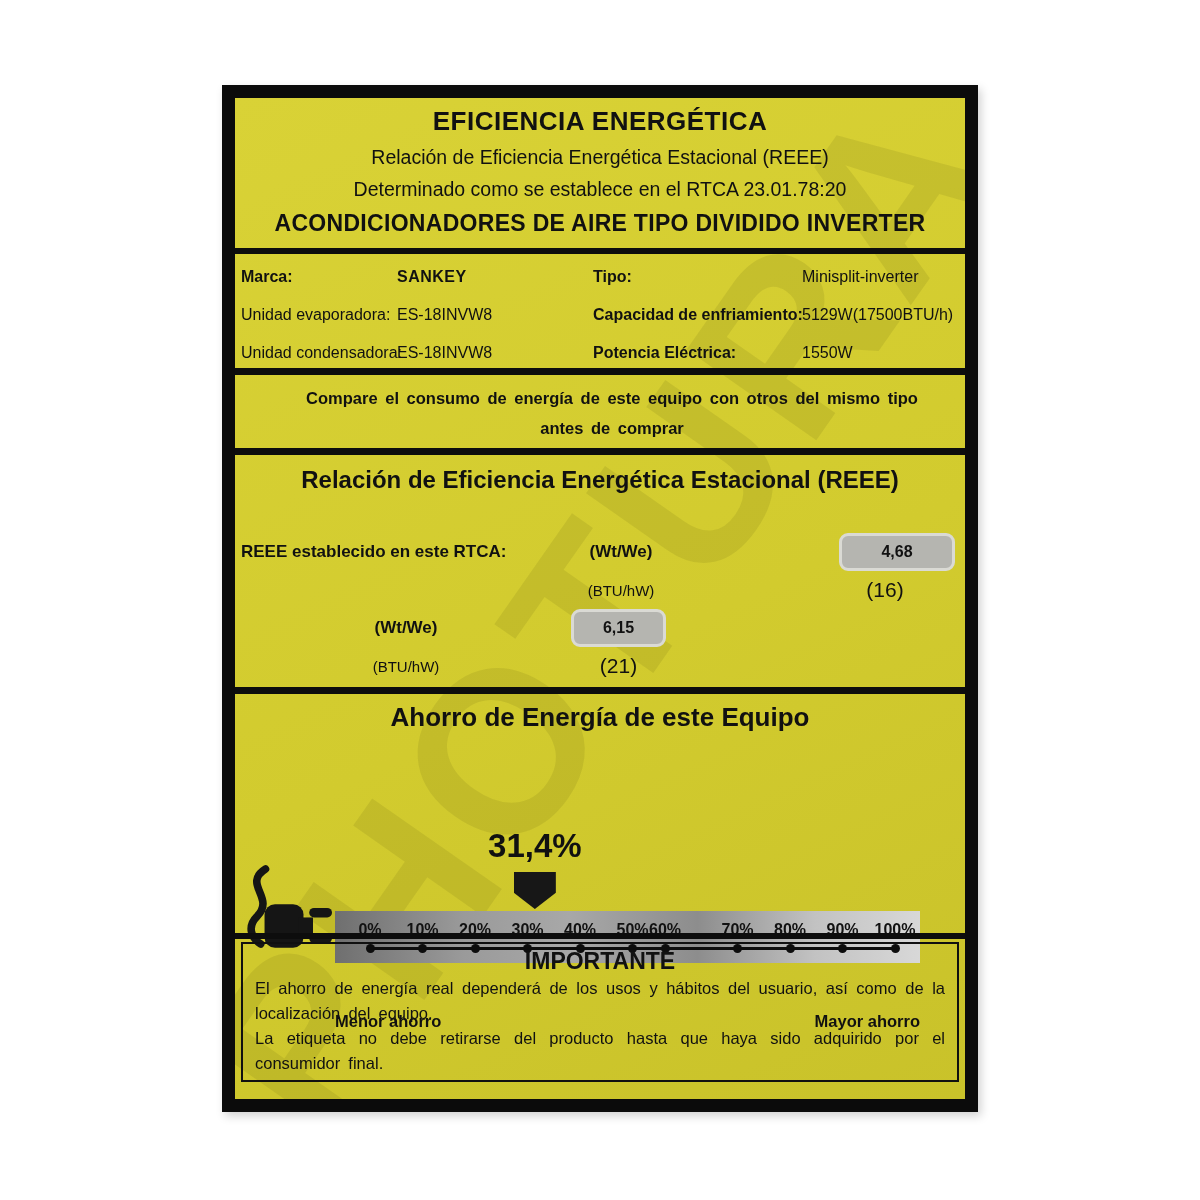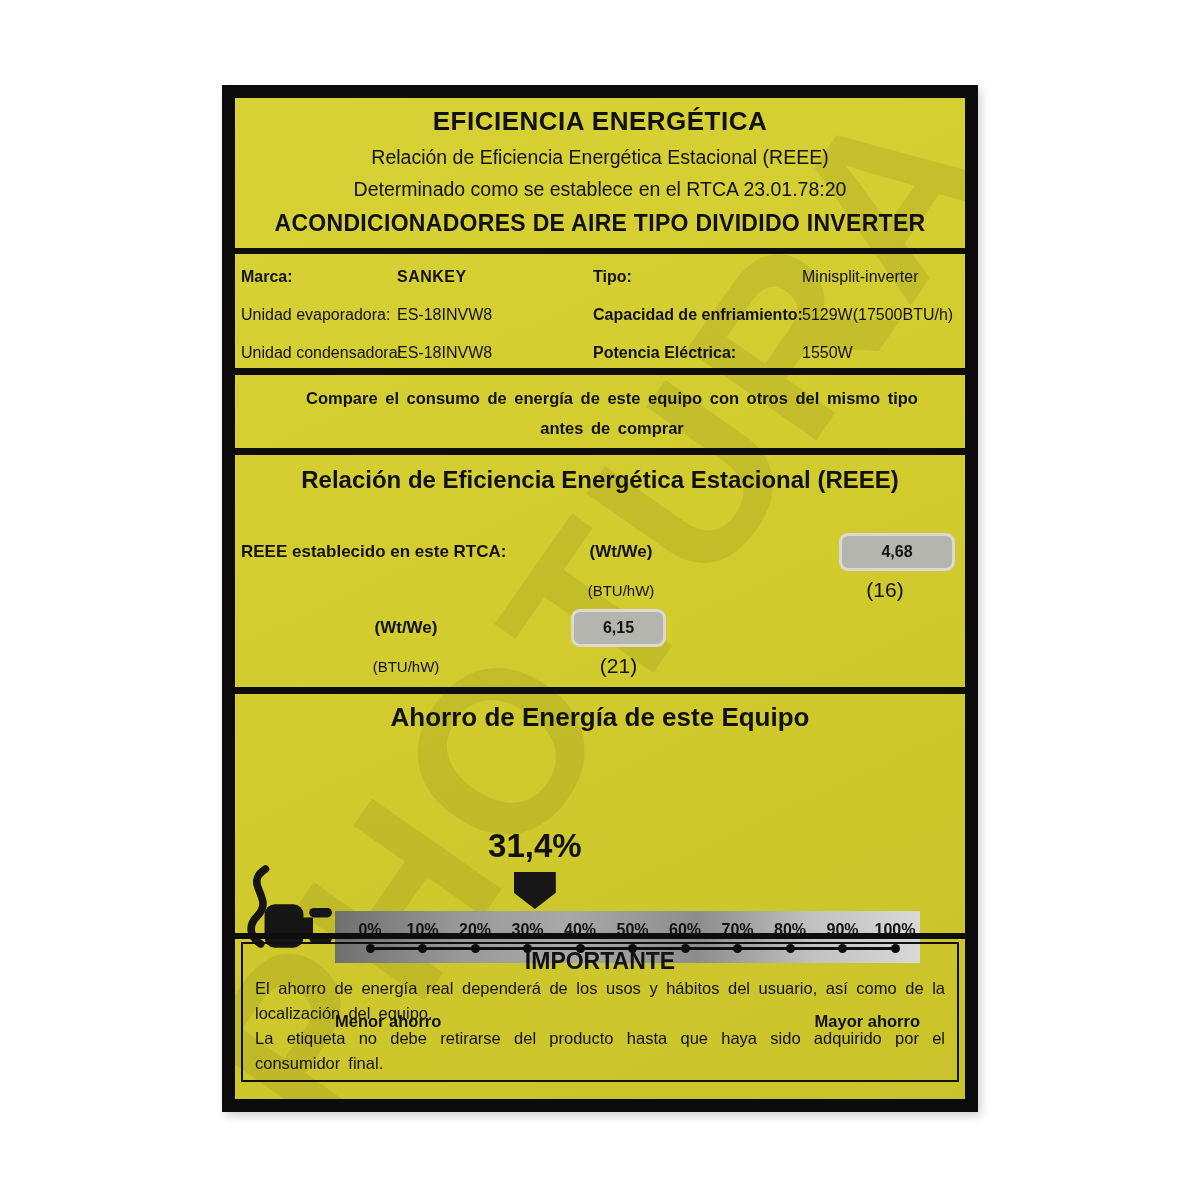"60%" .tick:nth-child(7) { left: 350px -> 330px }
